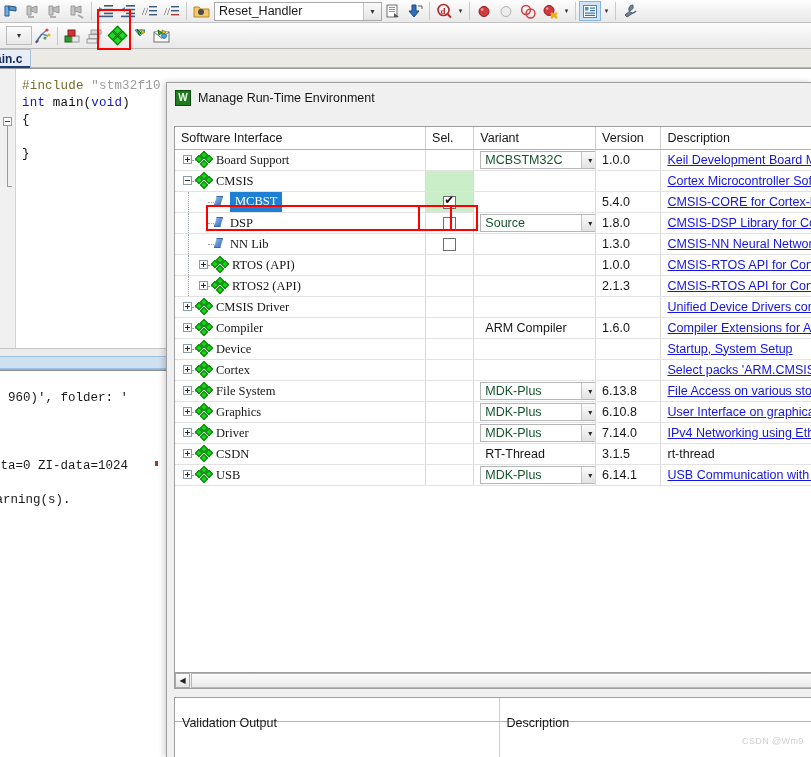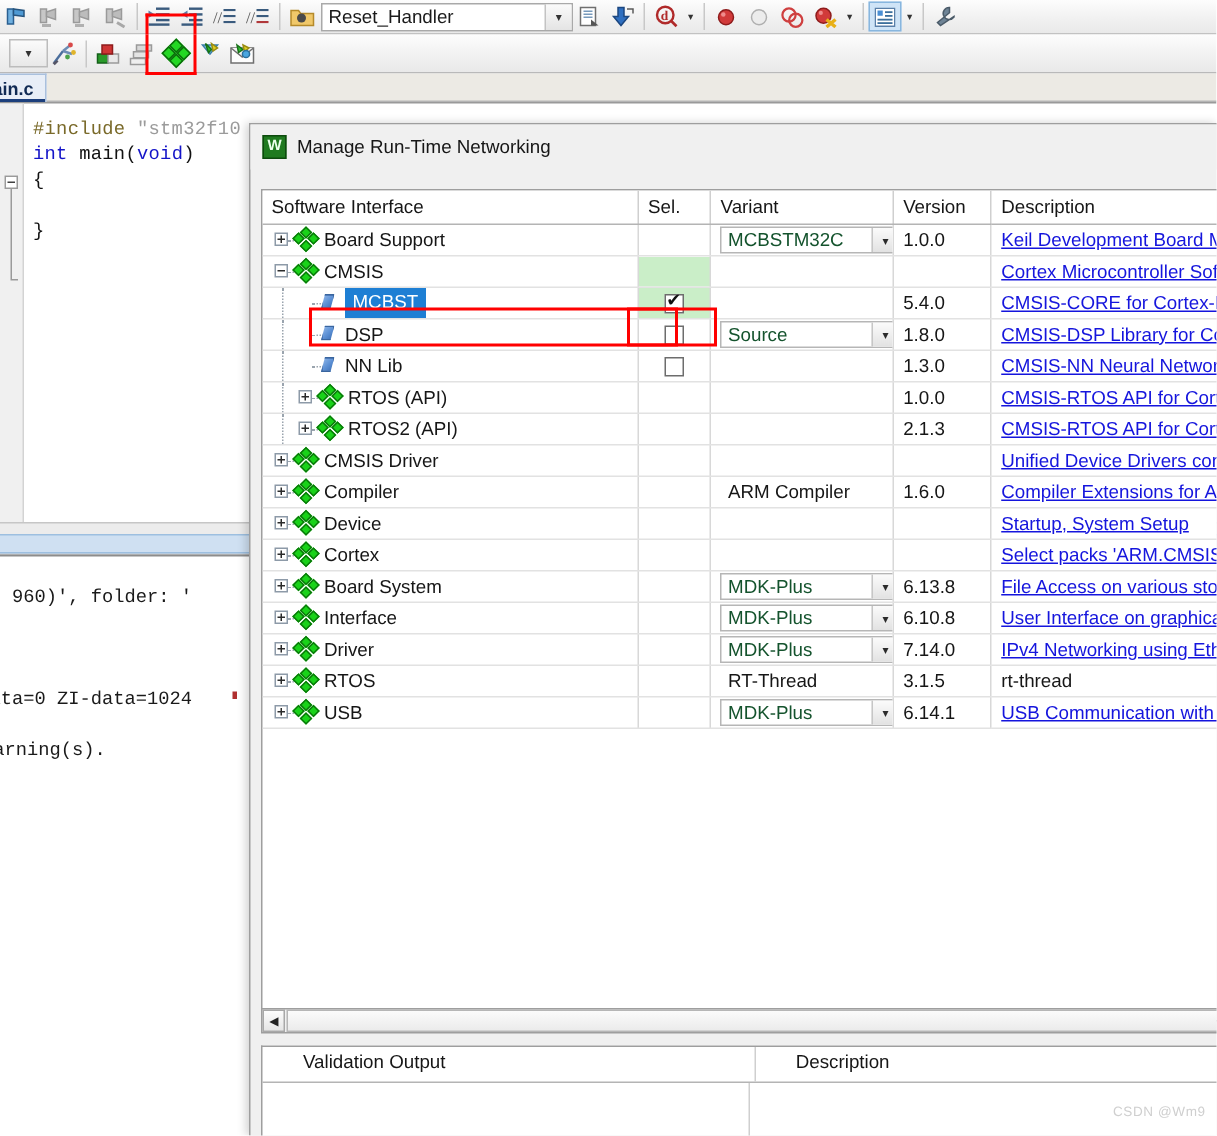"Manage Run-Time Networking" div { text: Networking -> Environment }
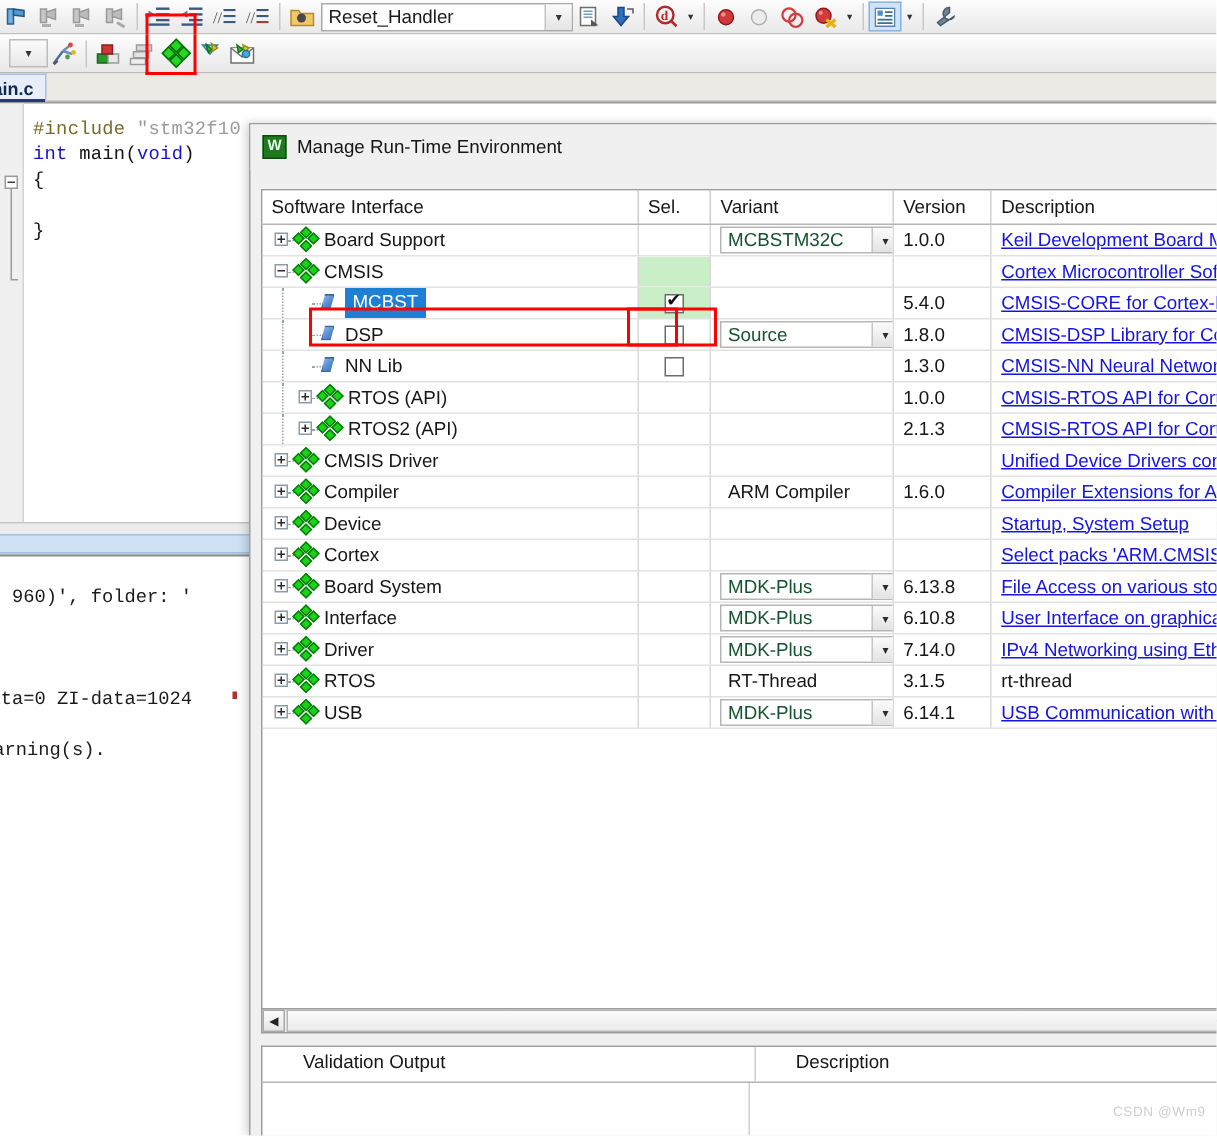"Board Support" td.c-comp { font-family: none -> Liberation Serif, serif }
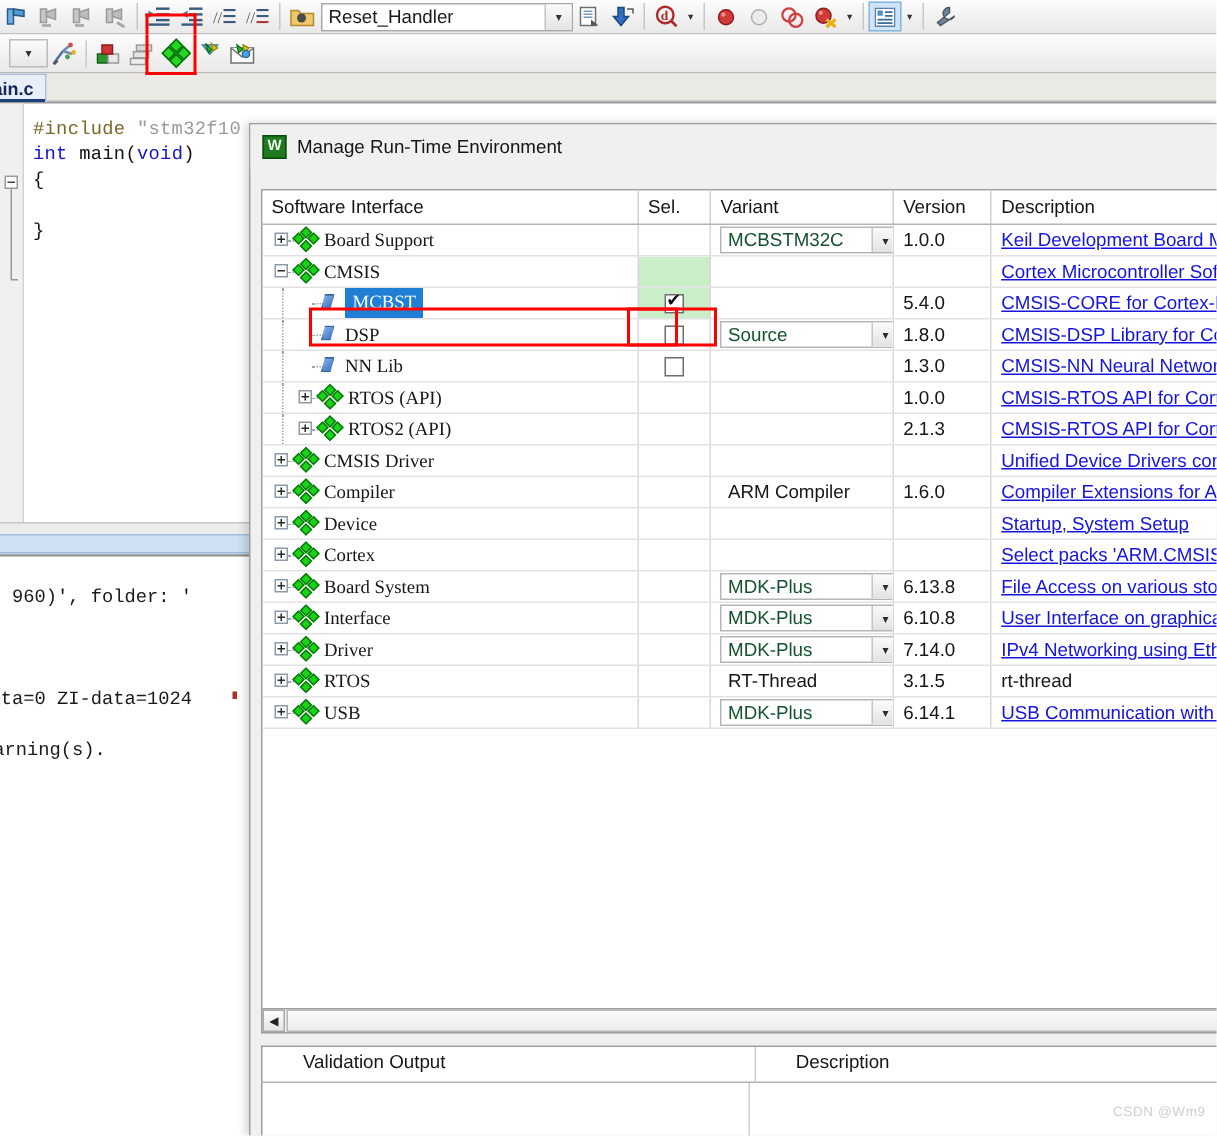"Board System" span.label { text: Board -> File }
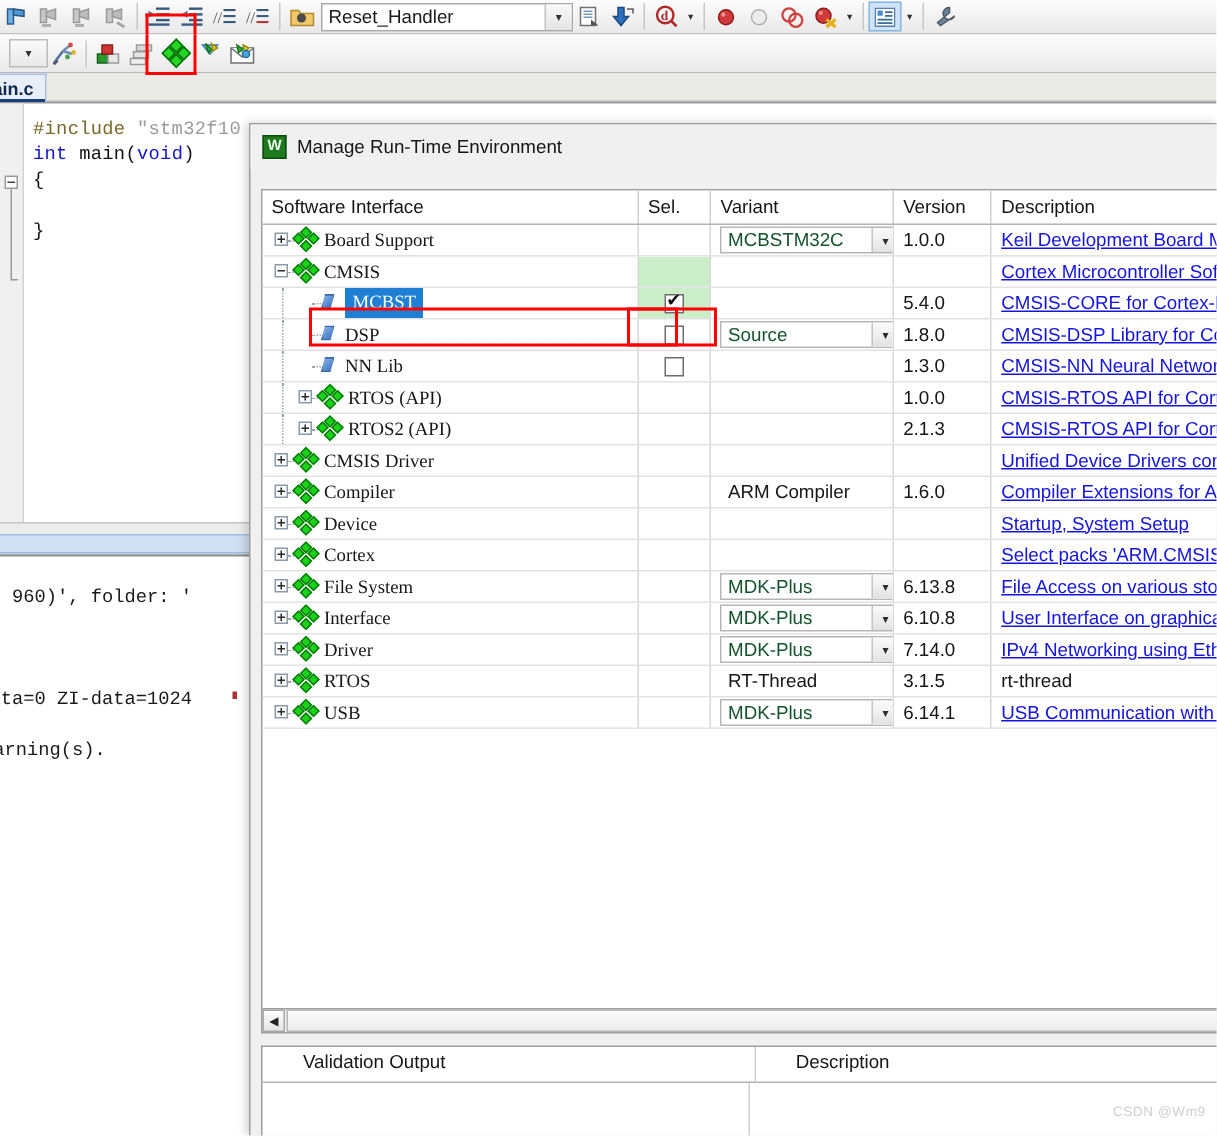"Interface" span.label { text: Interface -> Graphics }
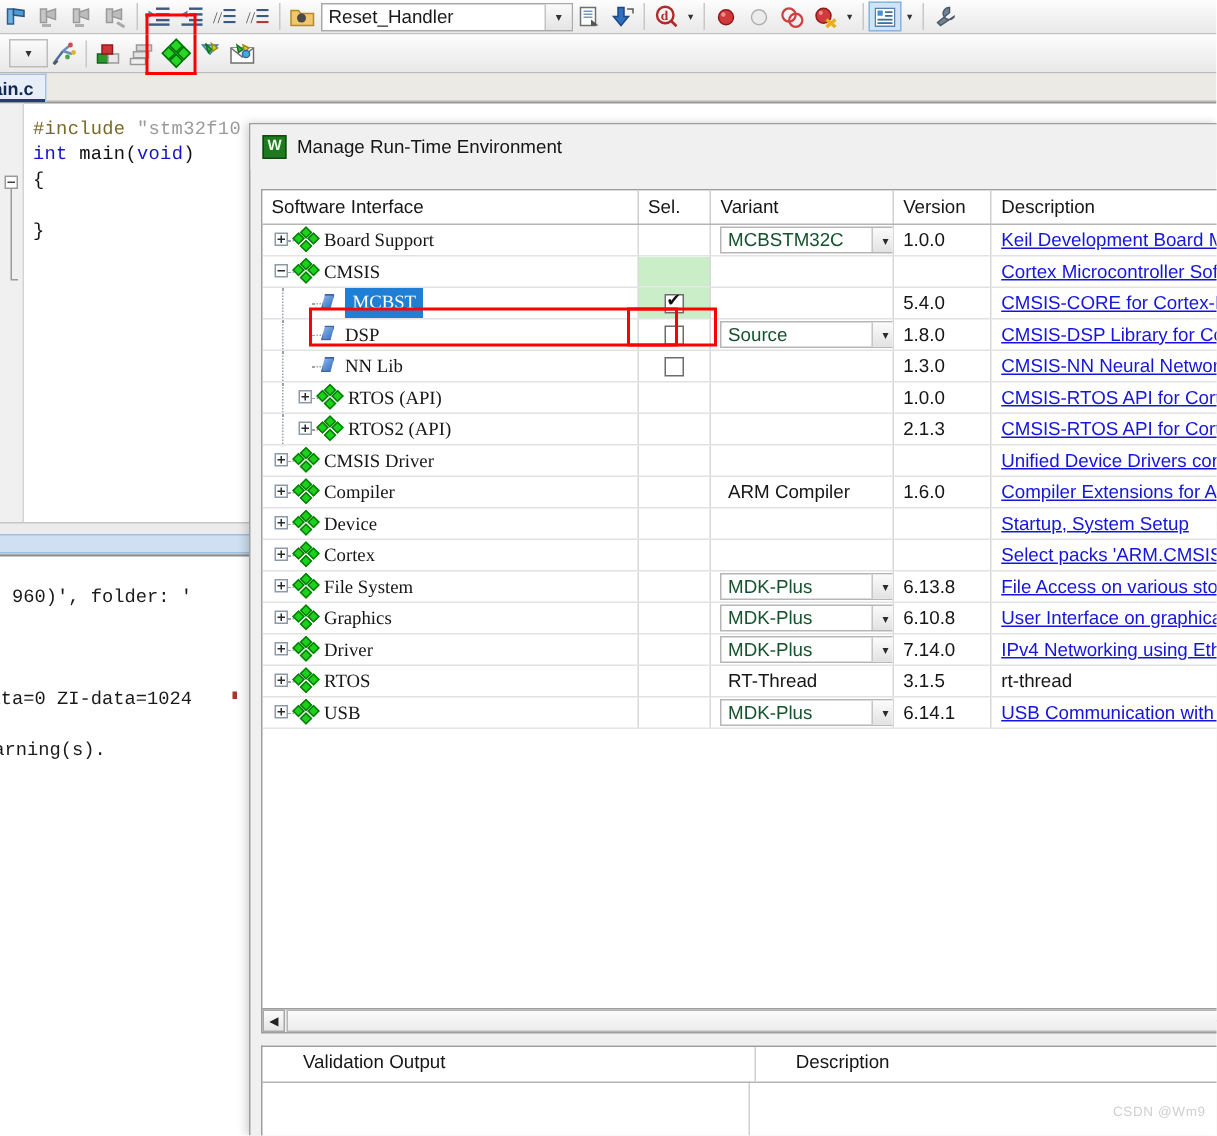"RTOS" span.label { text: RTOS -> CSDN }
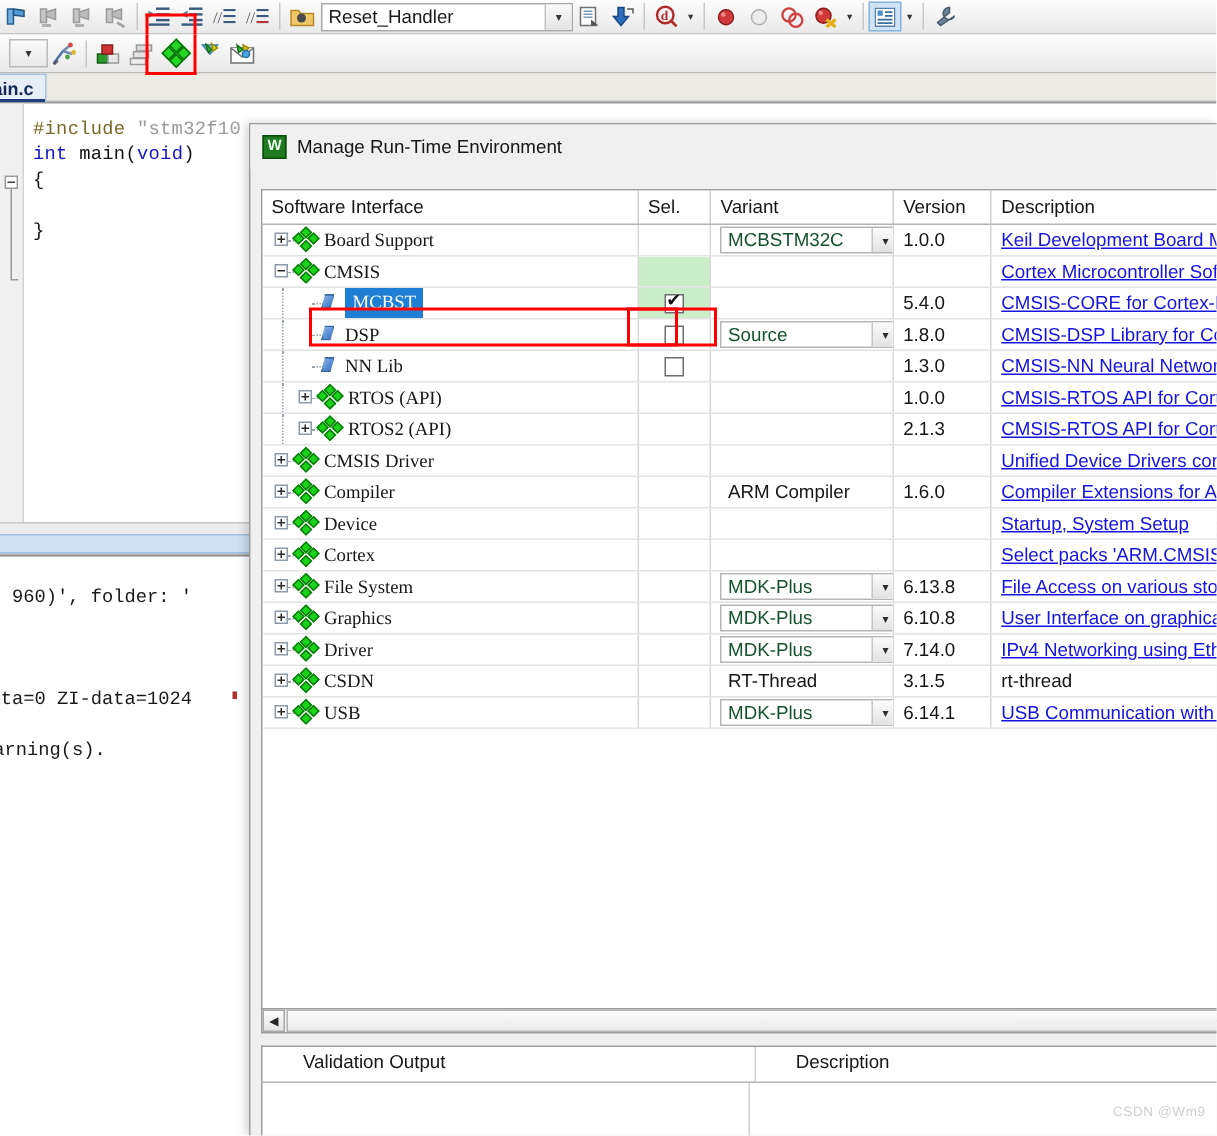"Validation Output" #validation .vhead .vh { margin-left: 20px -> none; padding: 3px 0 0 7px -> 18px 0 0 7px }
